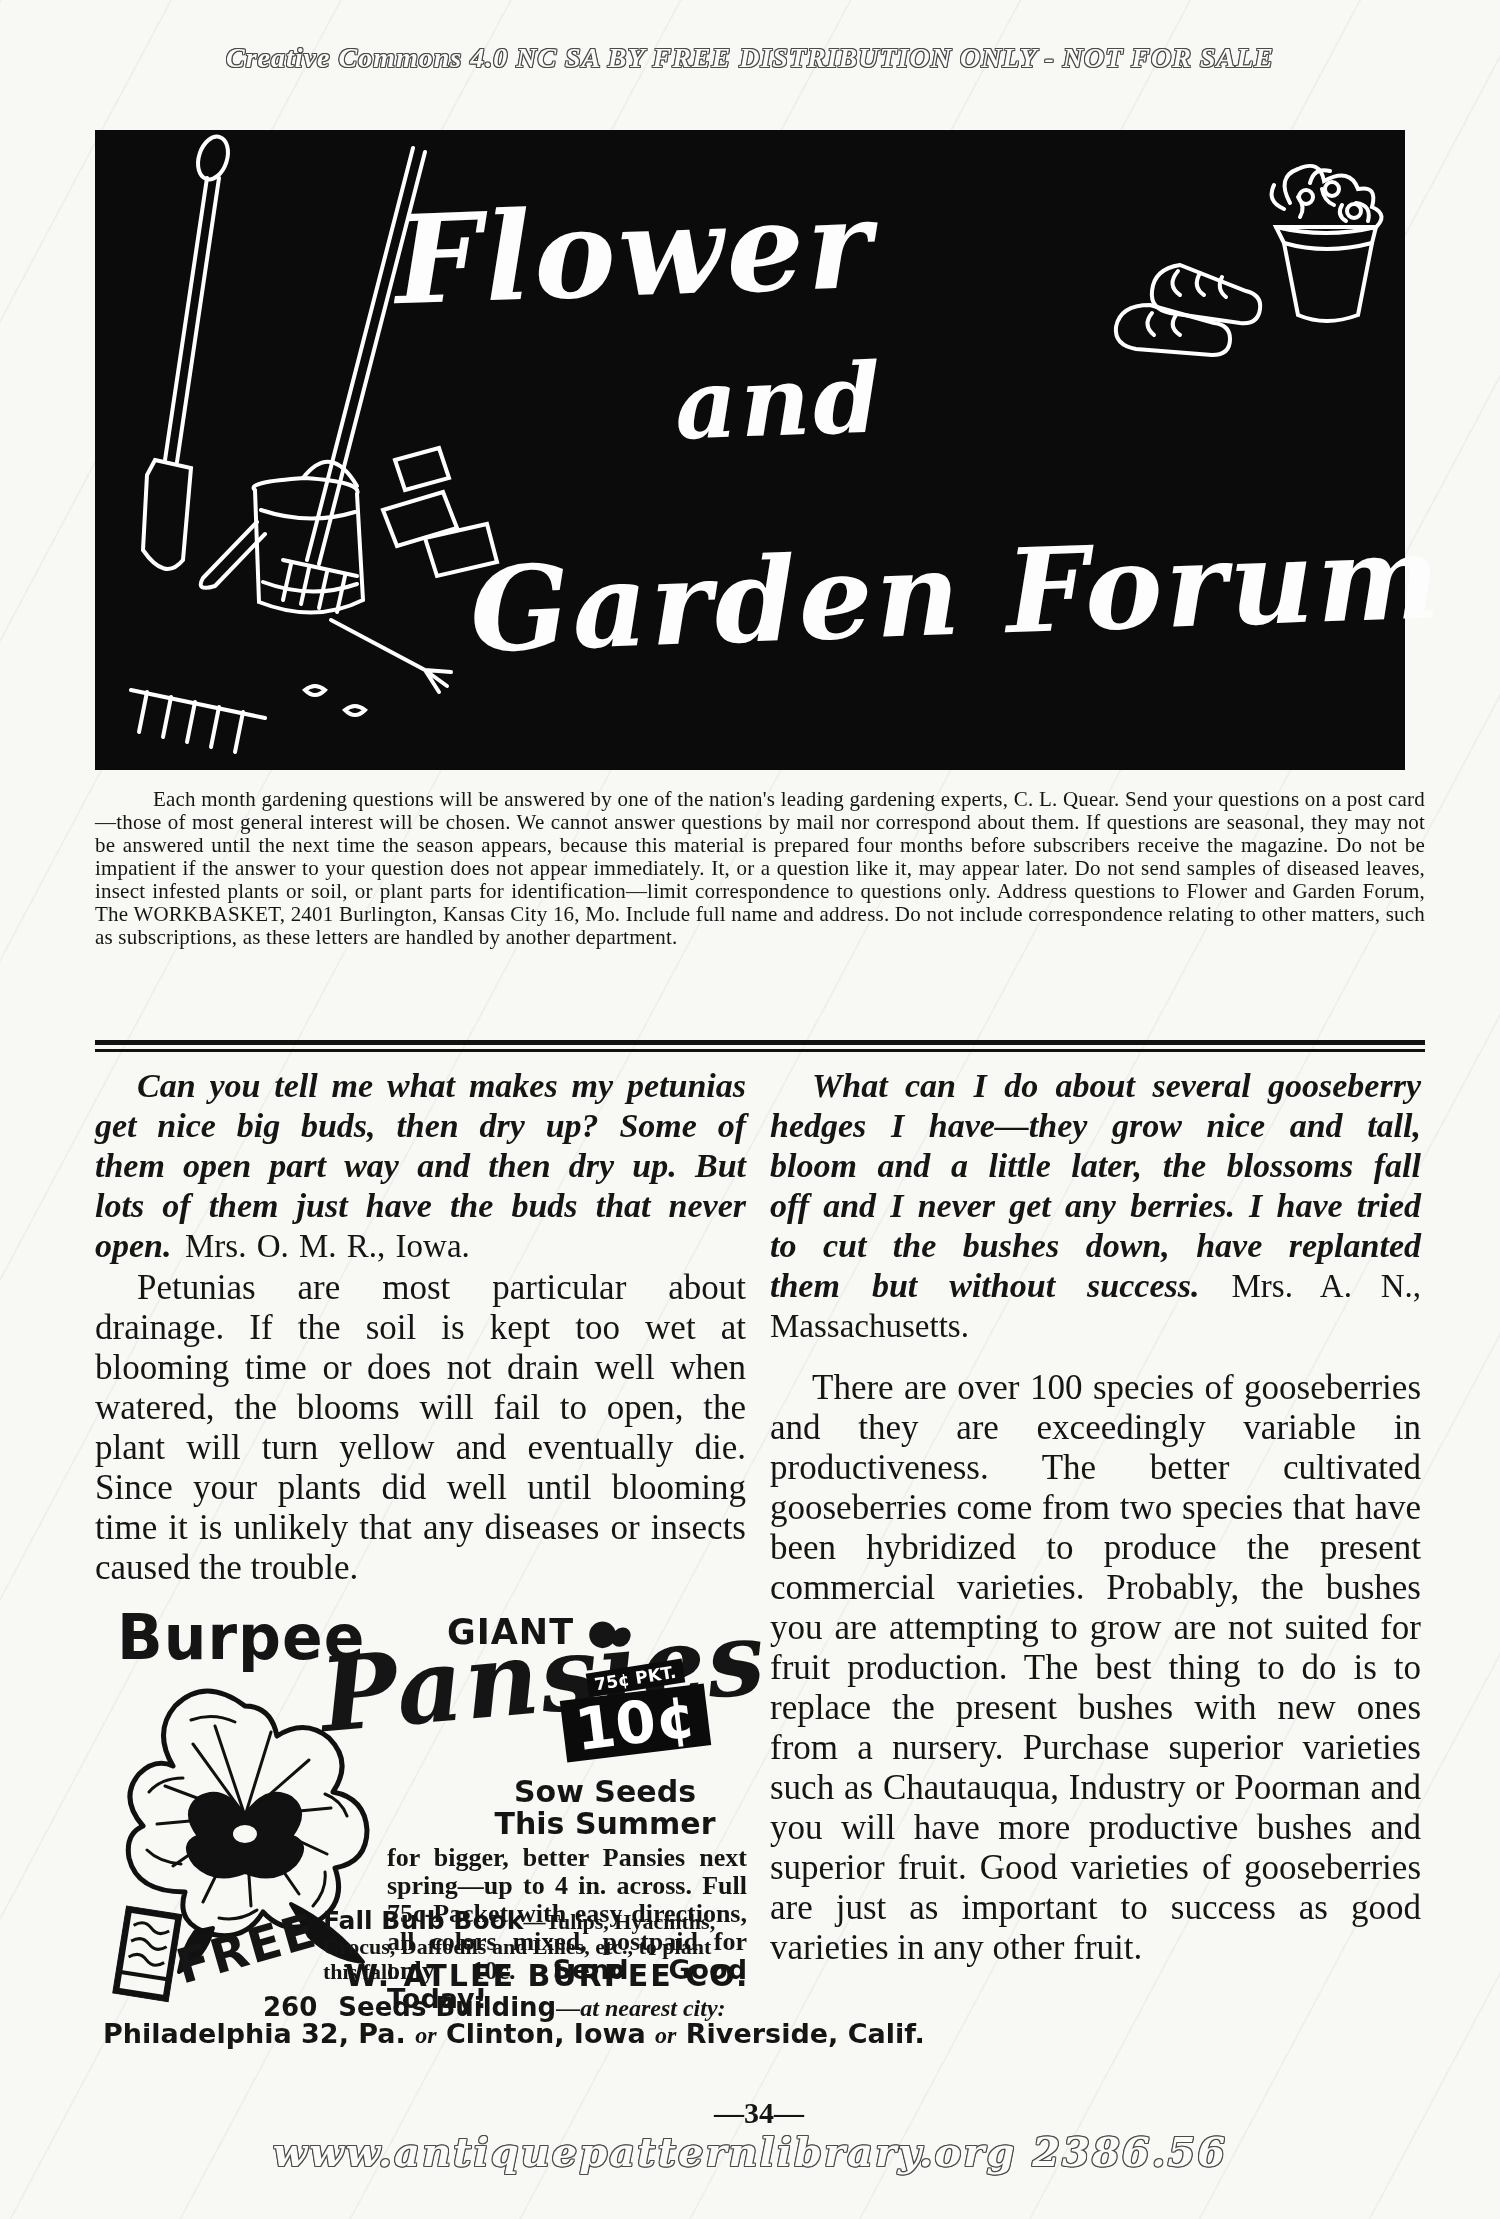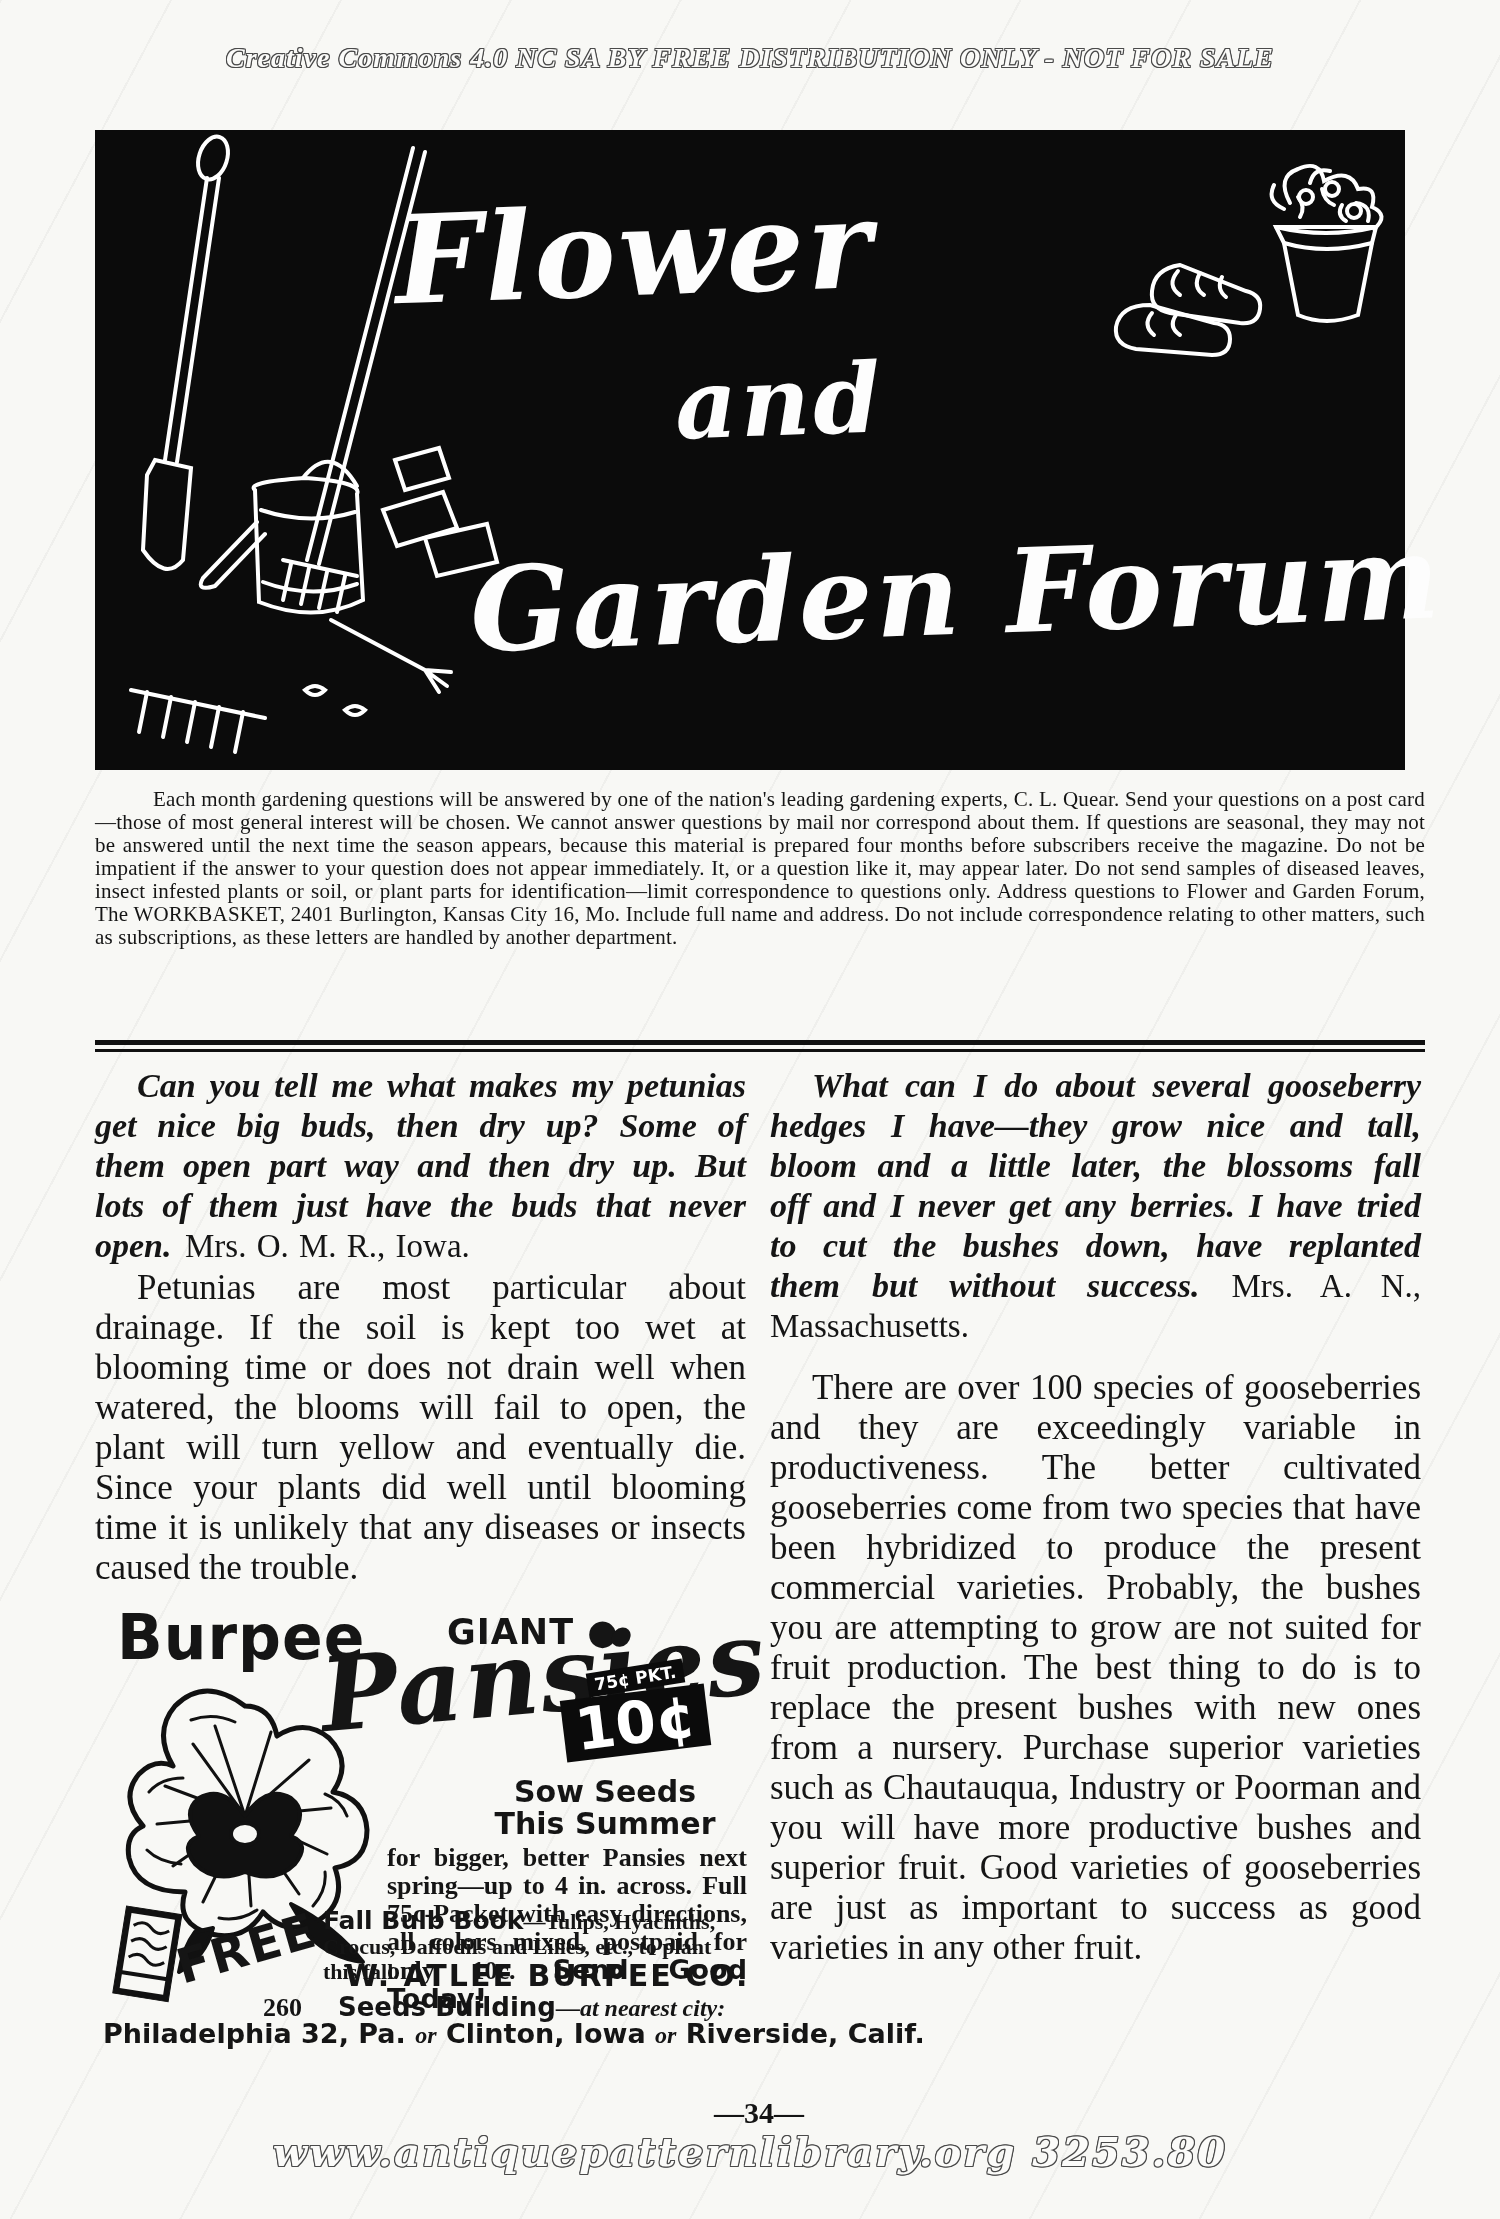"260" .ad-address1 .num { font-family: Liberation Serif, serif -> none; margin-right: 36px -> 21px }
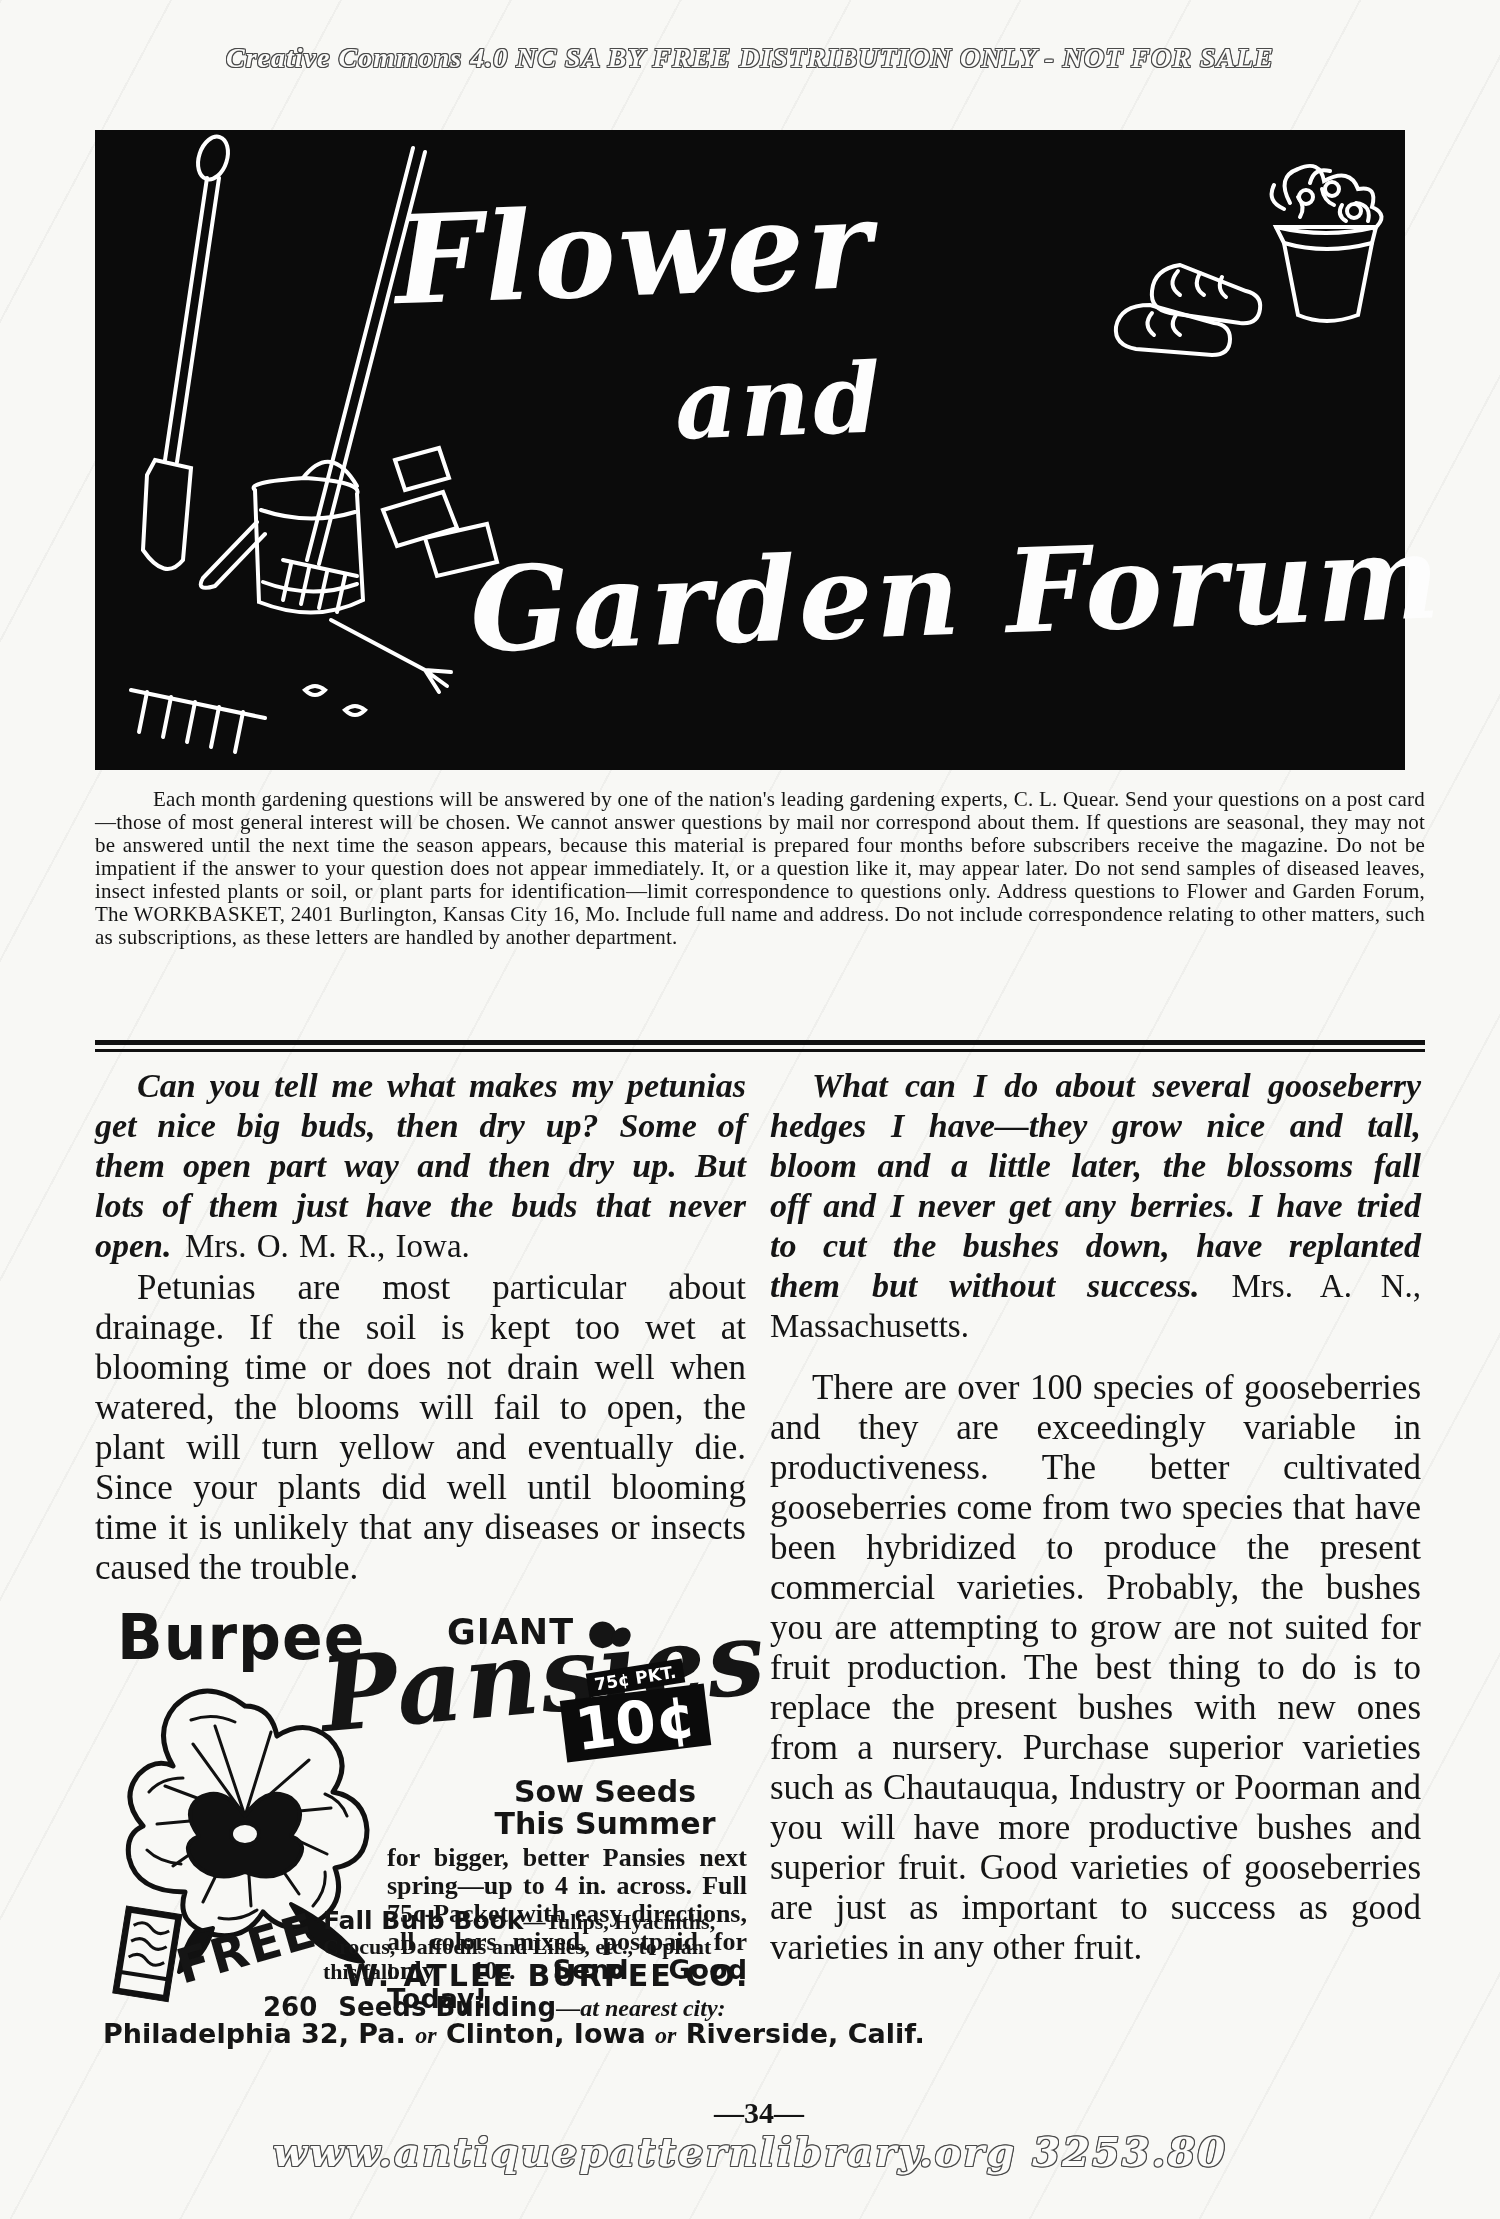"www.antiquepatternlibrary.org 3253.80" div.footer-url { text: 3253.80 -> 2386.56 }
